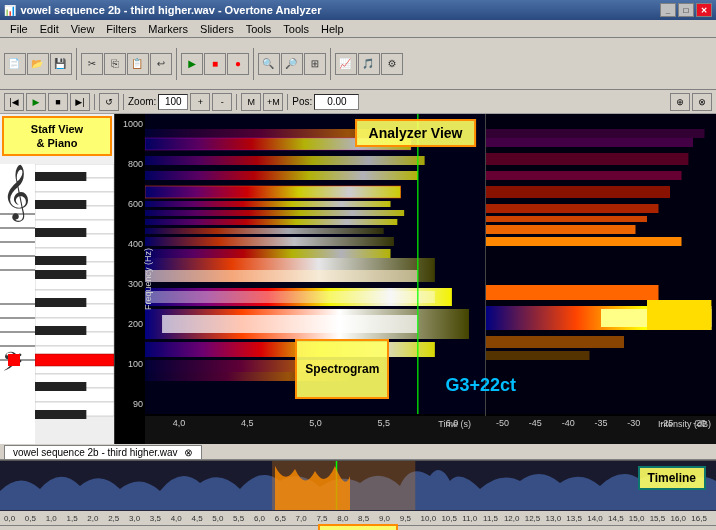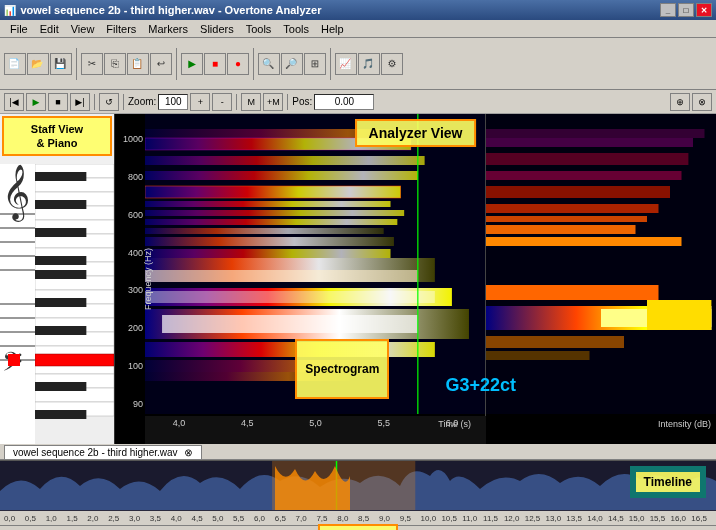"0.00" input.tb2-input { width: 60px -> 45px }
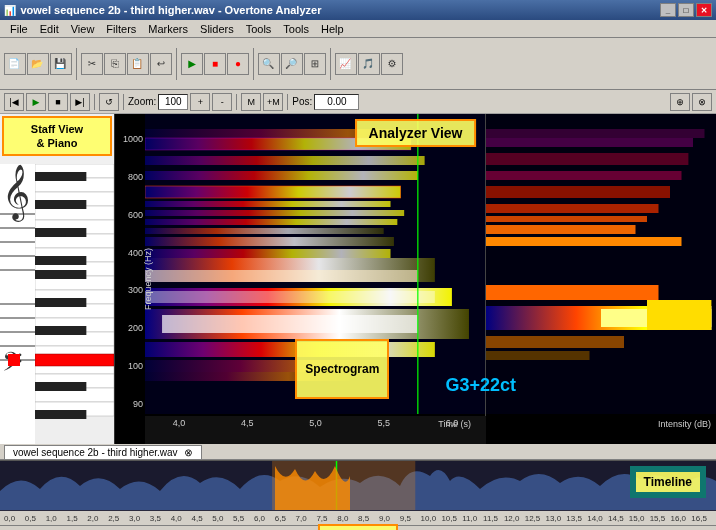"1000" .y-axis { top: 15px -> 0 }
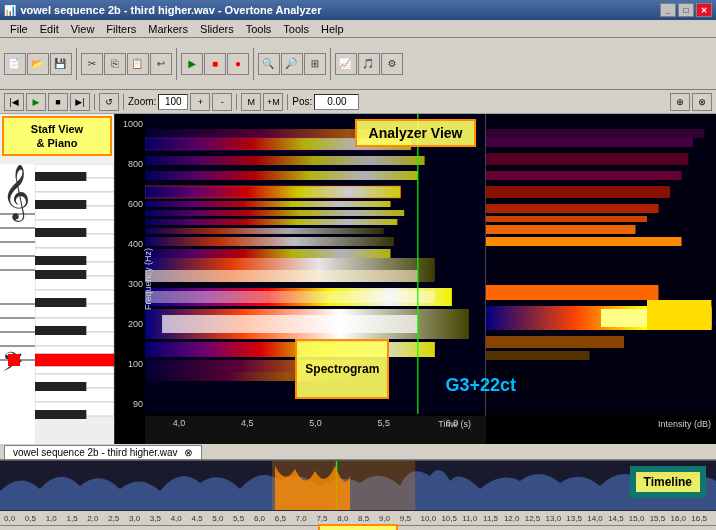"-50" div { html: none -> <div> <span>-50</span> <span>-45</span> <span>-40</span> <span>-35</span> <span>-30</span> <span>-25</span> <span>-20</span> </div> }
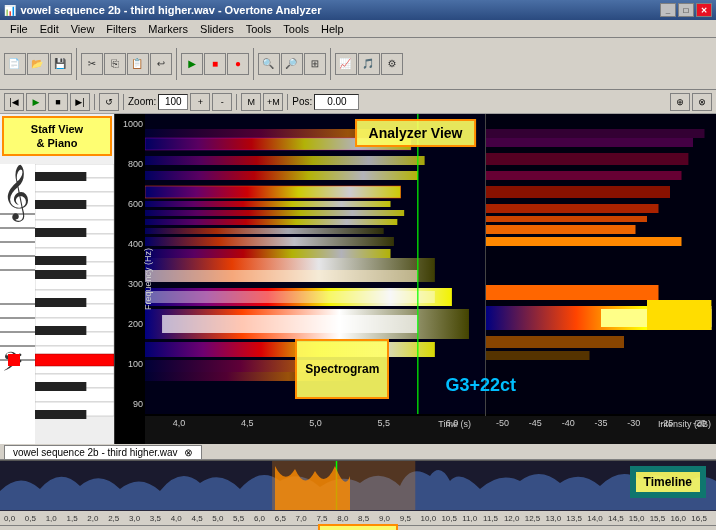"Timeline" .timeline-label { border: 6px solid #0f766e -> 2px solid #0f766e }
